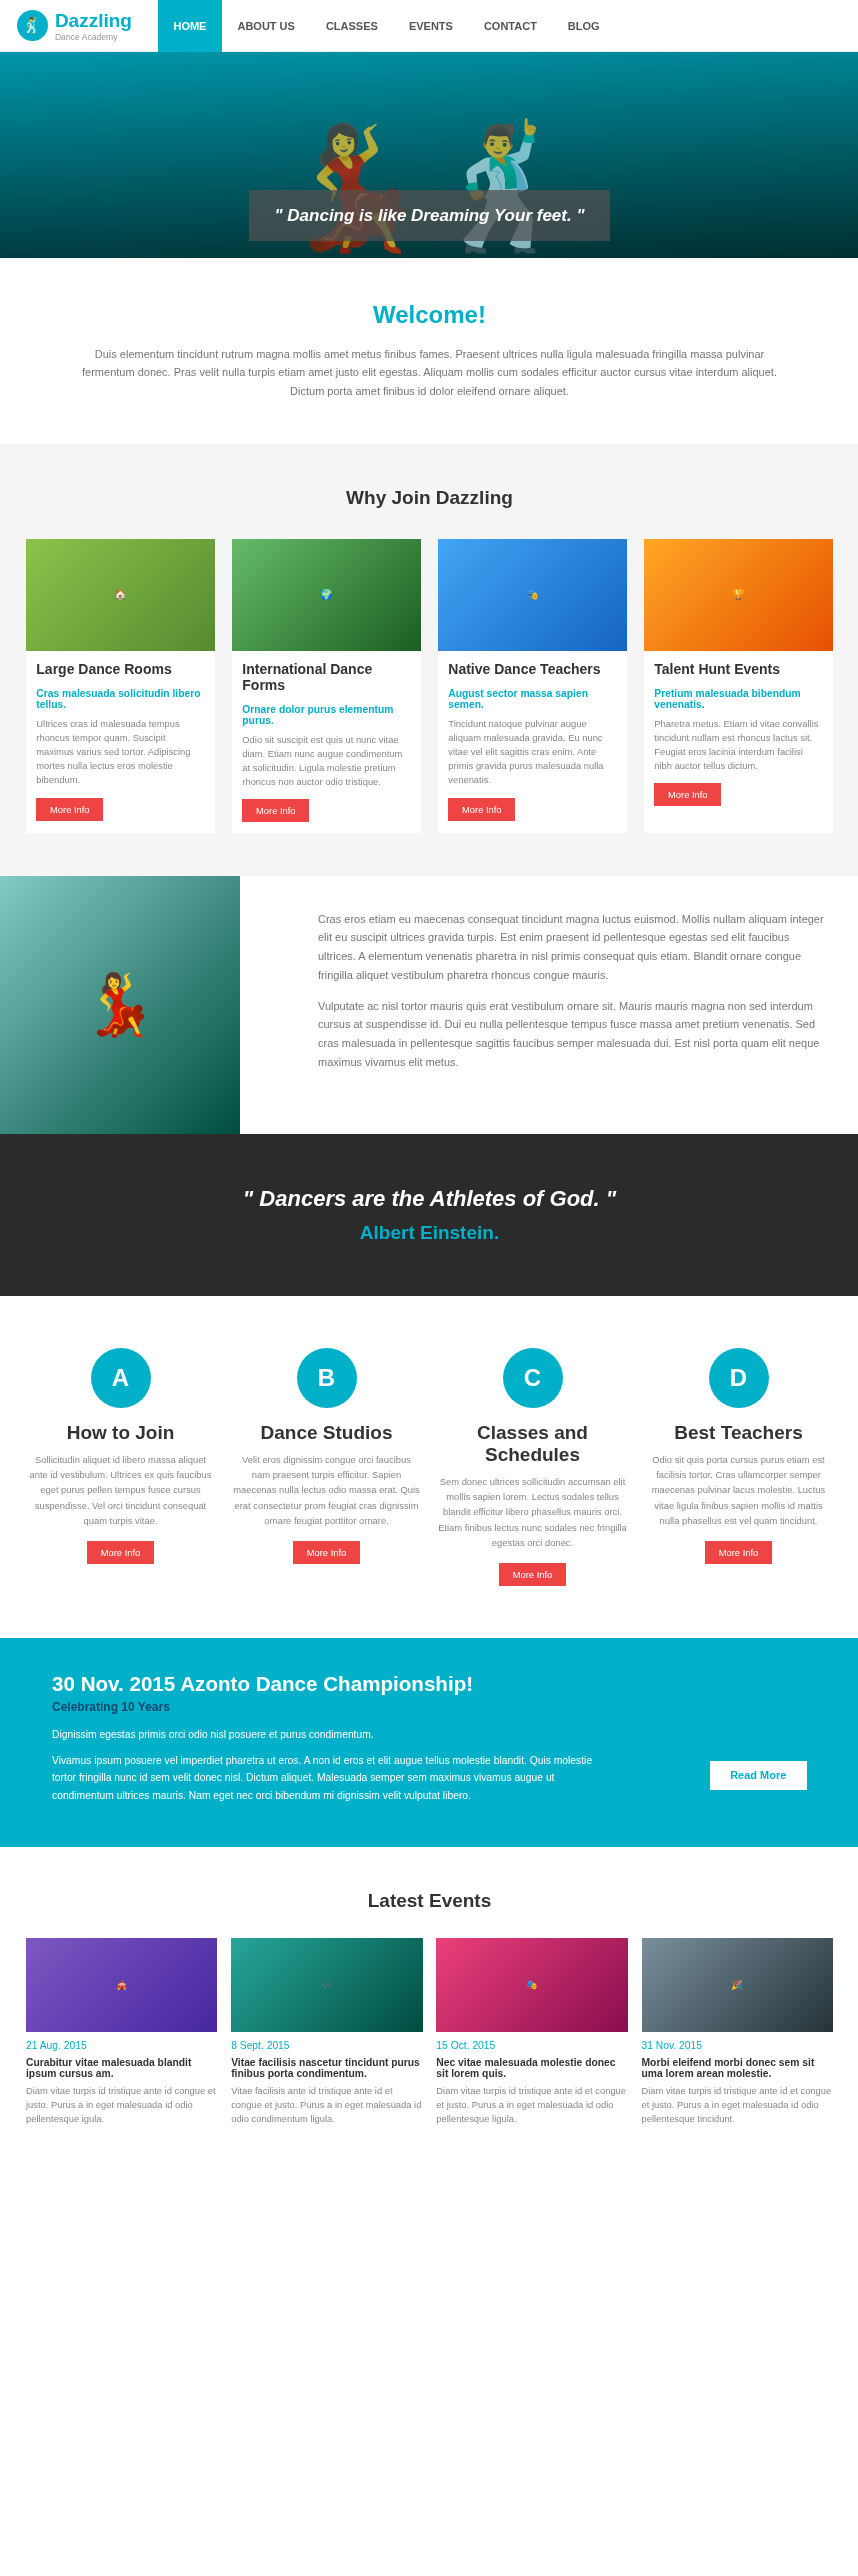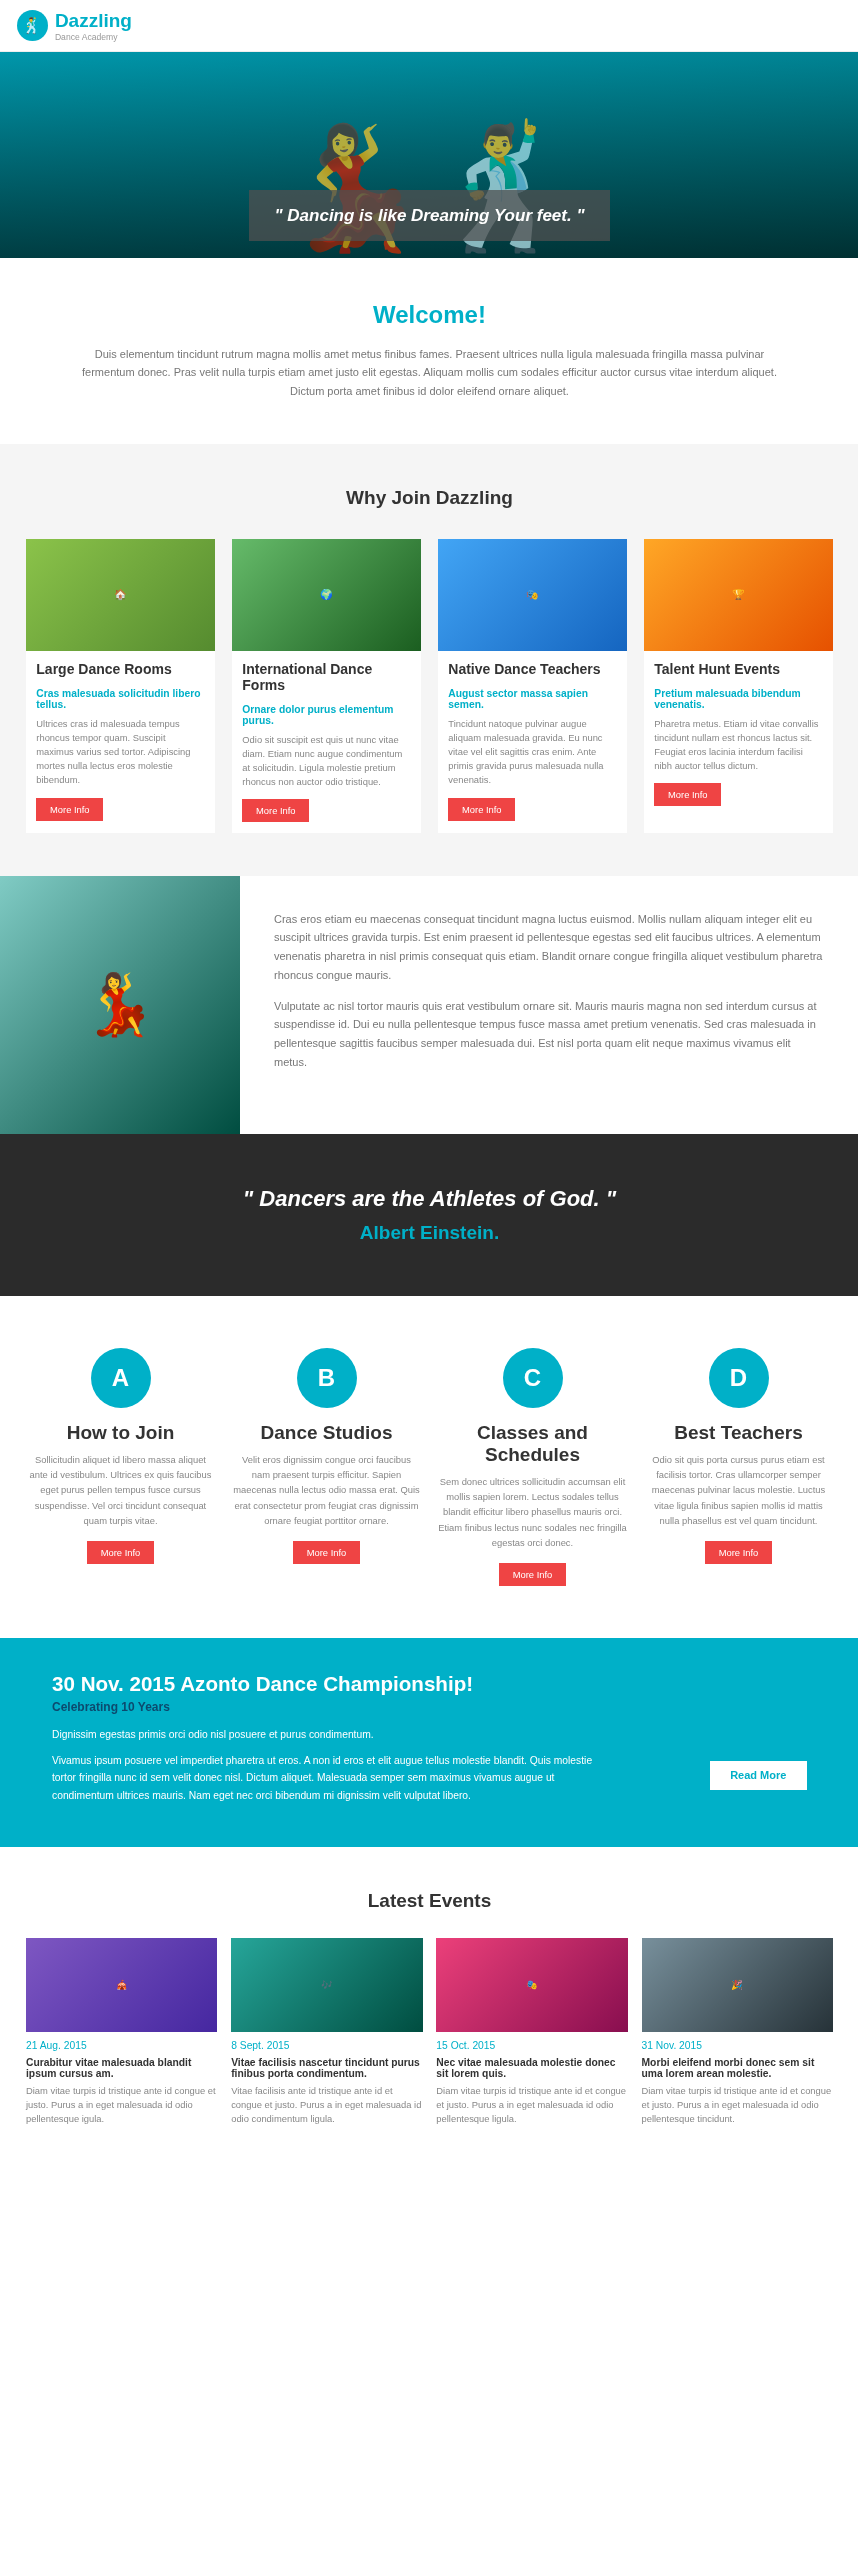"HOME" div.nav-links { html: none -> <div> <a>HOME</a> <a>ABOUT US</a> <a>CLASSES</a> <a>EVENTS</a> <a>CONTACT</a> <a>BLOG</a> </div> }
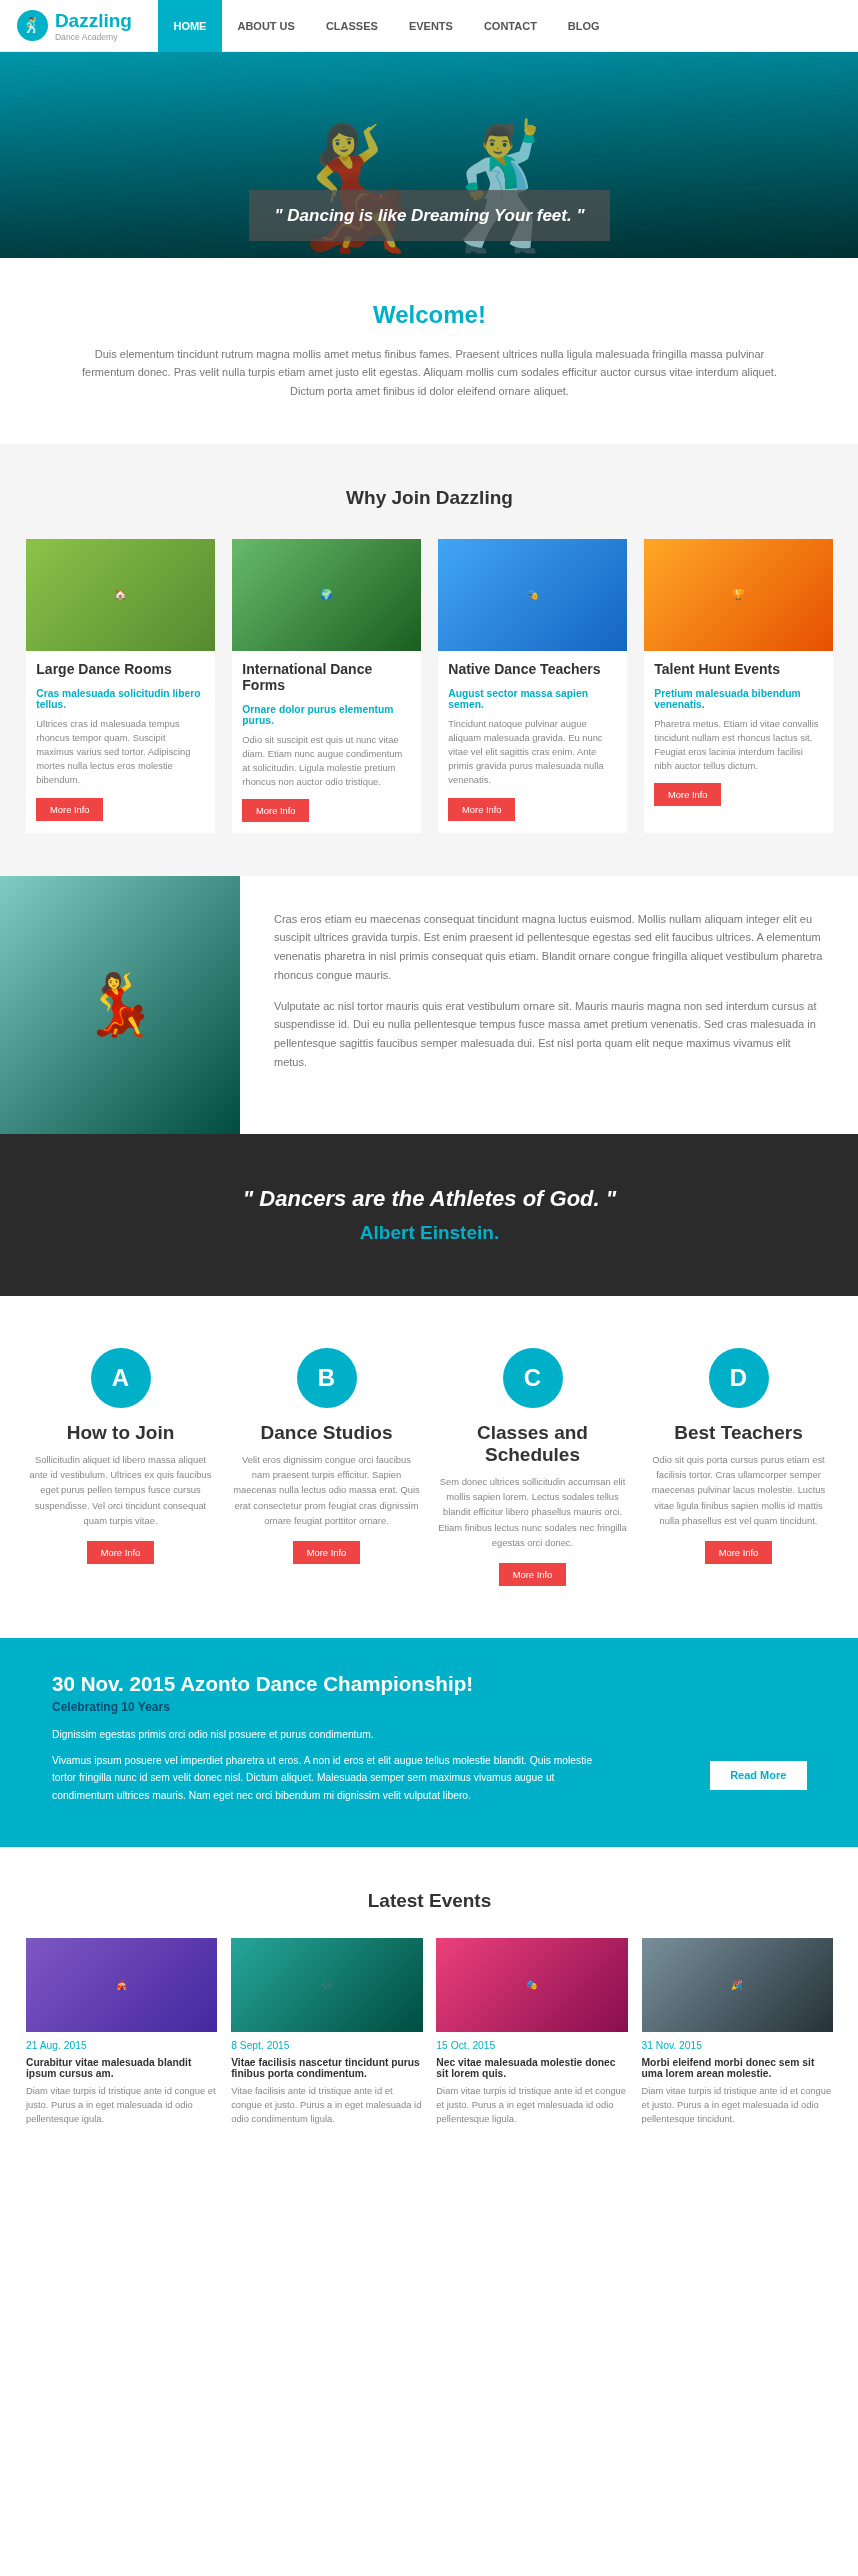"Cras eros etiam eu maecenas" .place-content p { margin-left: none -> 44px }
